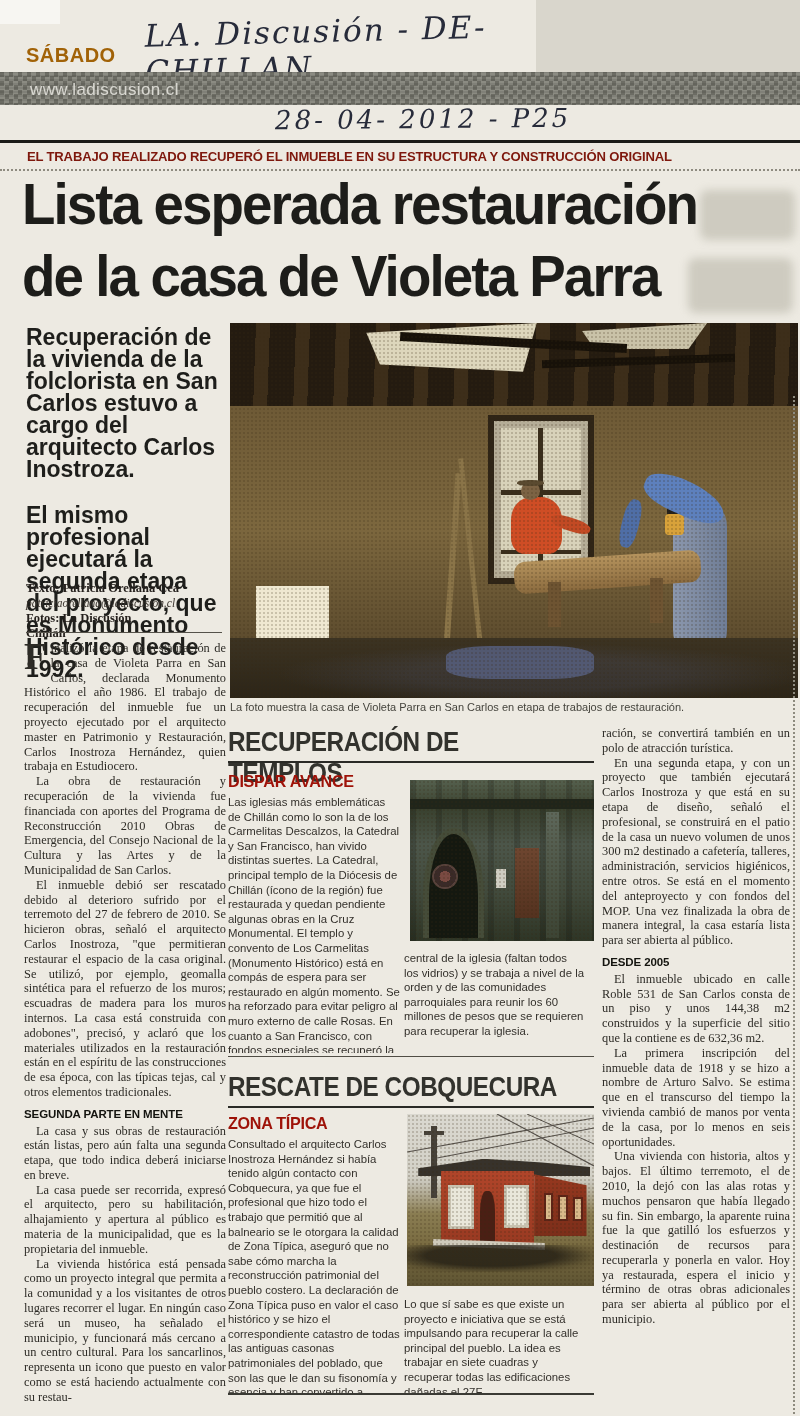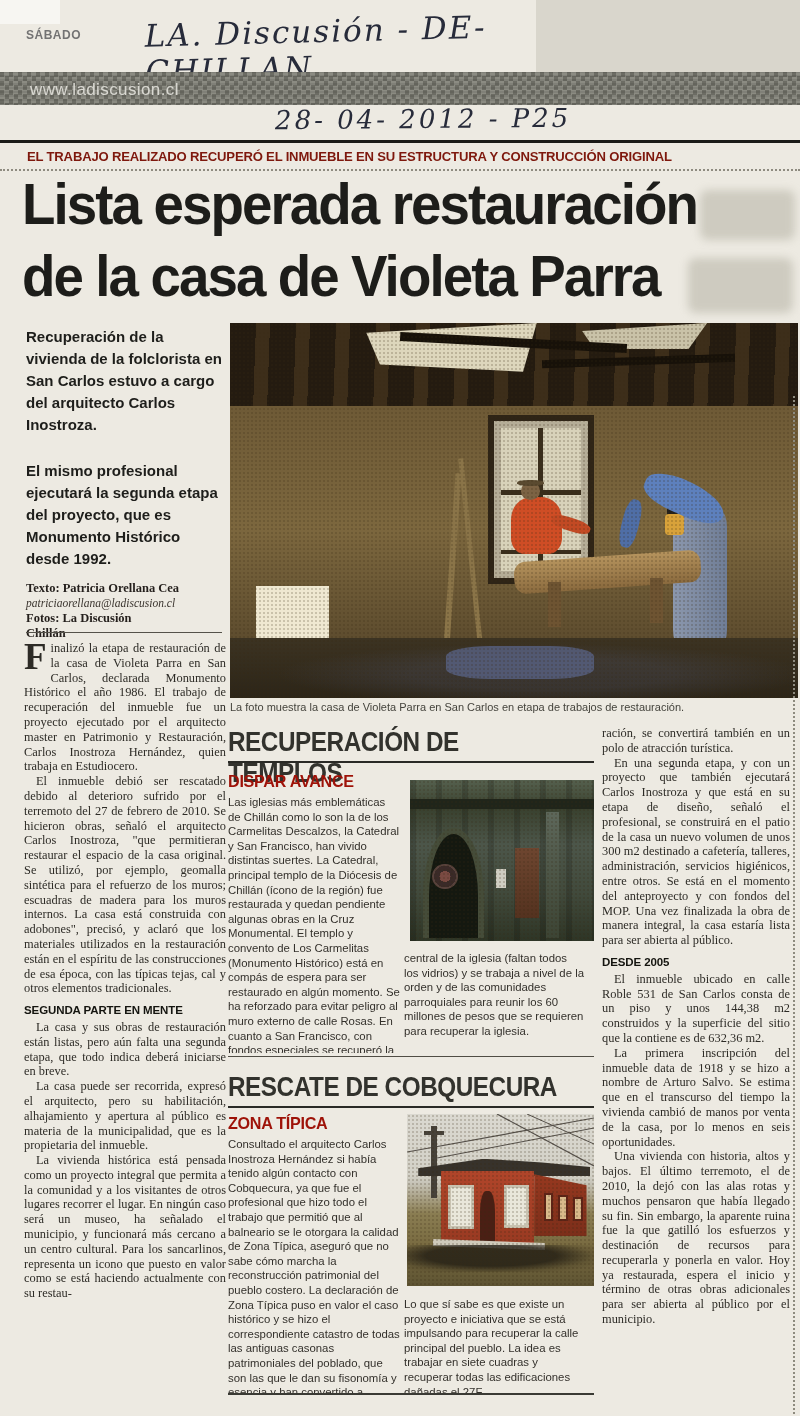"SÁBADO" .weekday { color: #737373 -> #a16207; font-size: 12px -> 20px; top: 28px -> 44px }
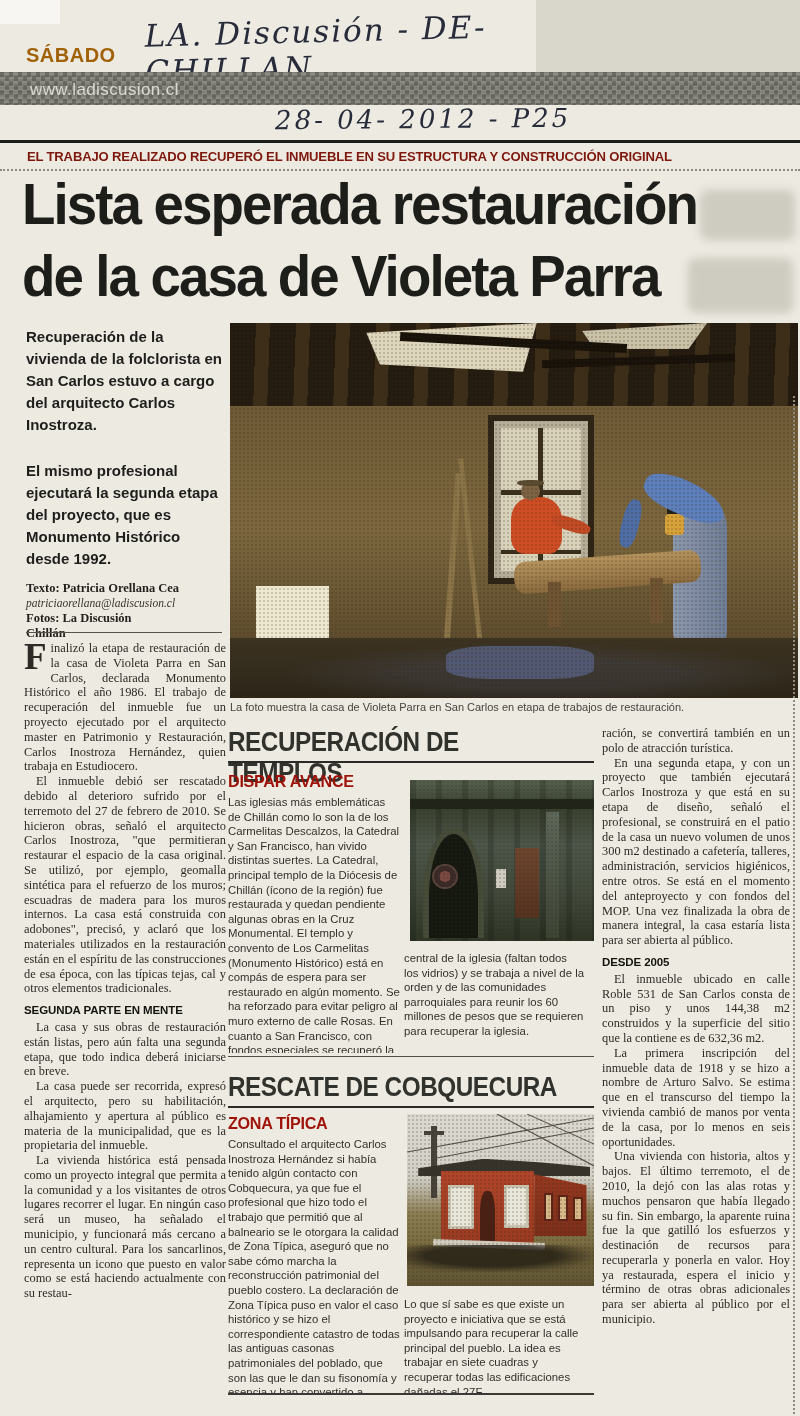"Recuperación de la vivienda de" .lead { font-size: 15px -> 23px }
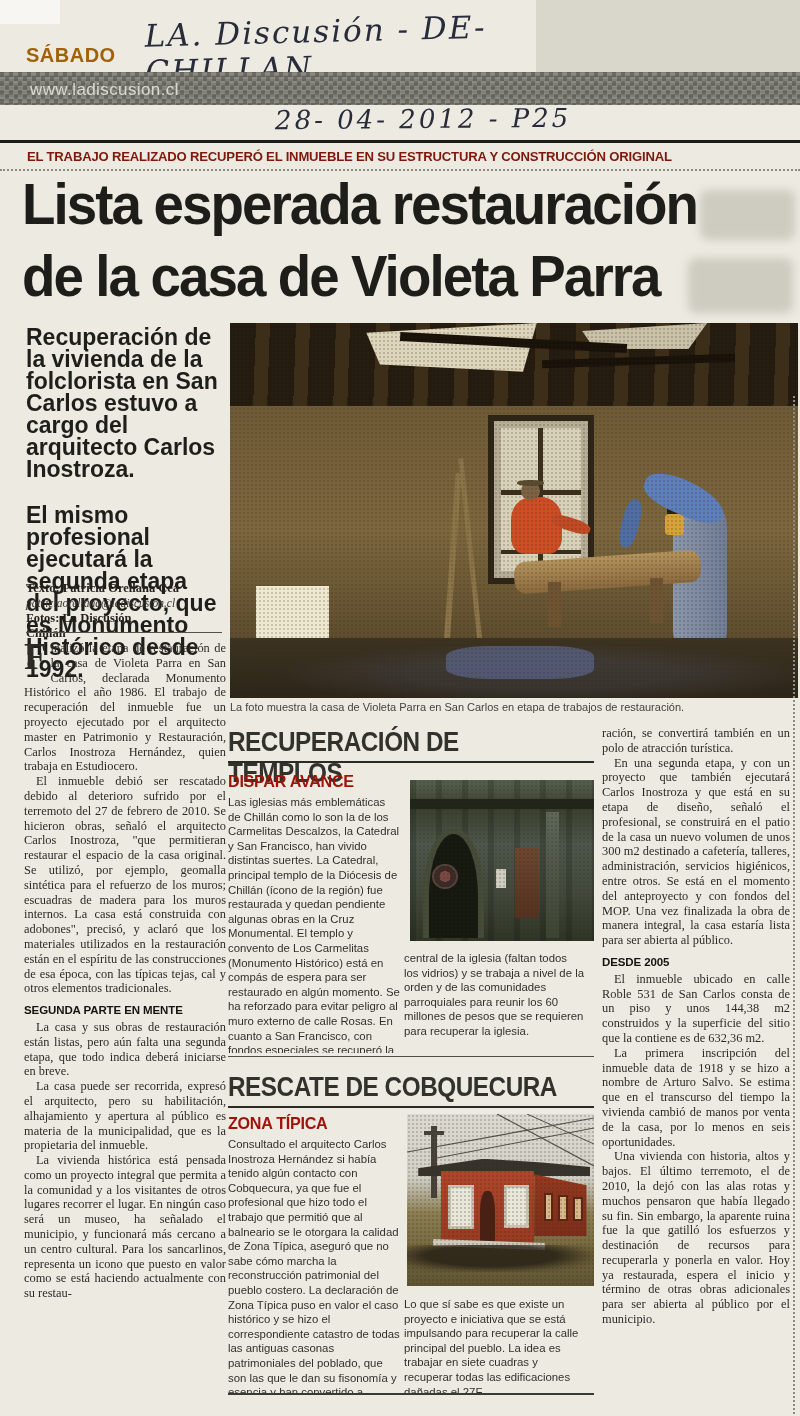"La obra de restauración y" p { html: none -> <p>La obra de restauración y recuperación de la vivienda fue financiada con aportes del Programa de Reconstrucción 2010 Obras de Emergencia, del Consejo Nacional de la Cultura y las Artes y de la Municipalidad de San Carlos.</p> }
